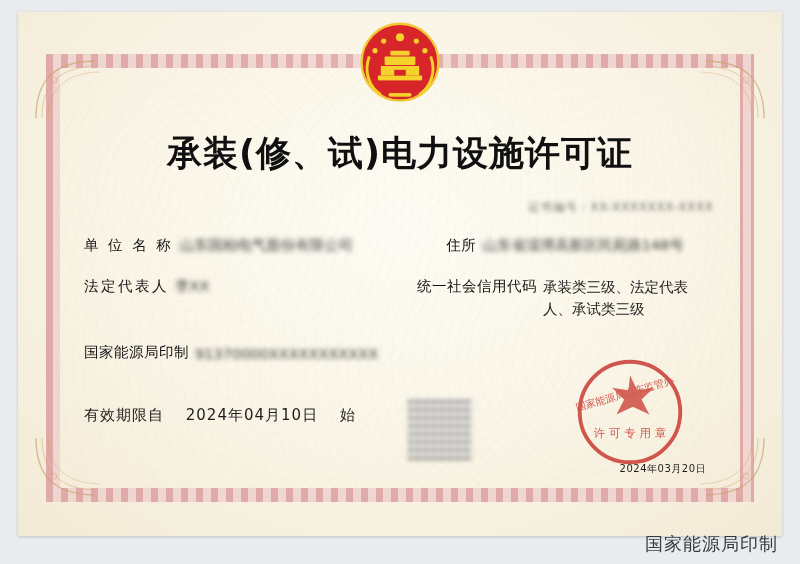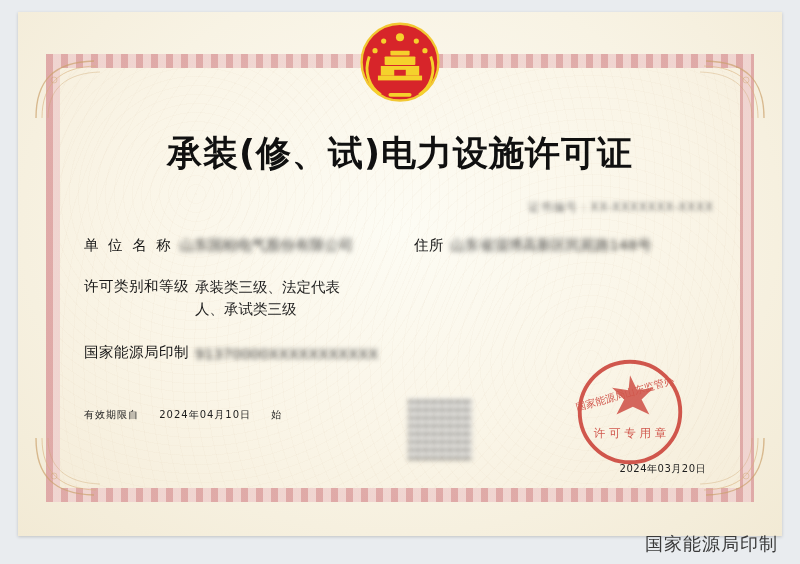"住所" .col-right { justify-content: none -> center }
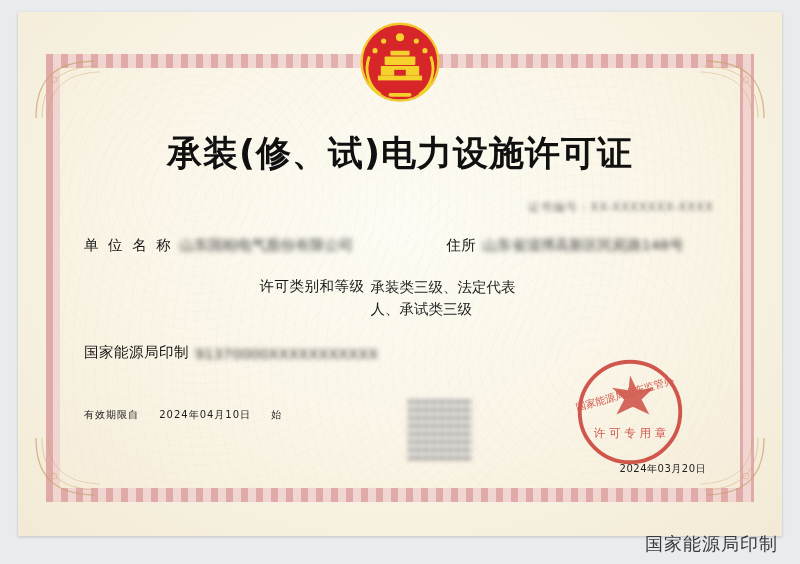"法定代表人" div.col-left { html: none -> <div> <span>法定代表人</span> <span>李XX</span> </div> }
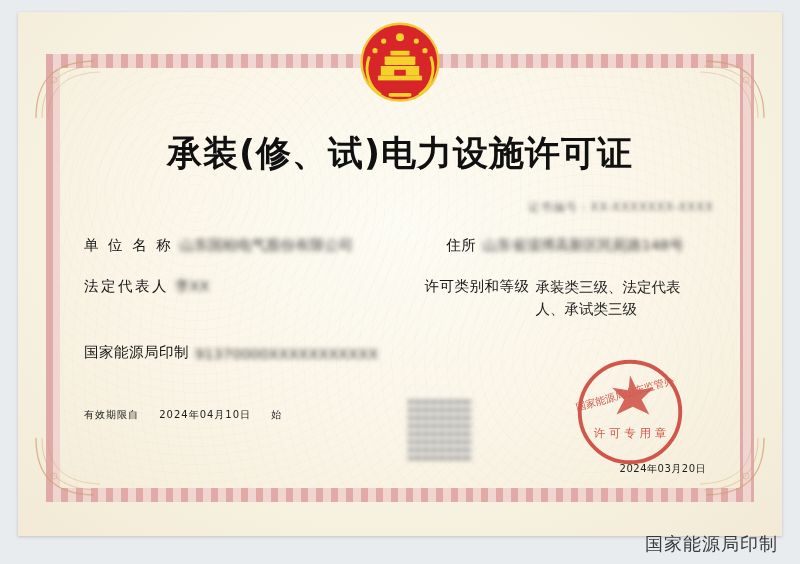"许可类别和等级" span.label { text: 许可类别和等级 -> 统一社会信用代码 }
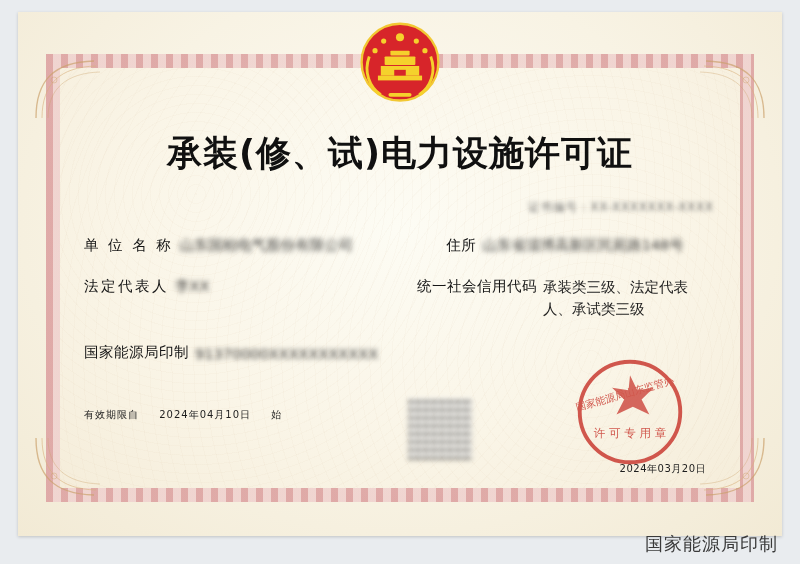"有效期限自 2024年04月10日 始" .validity { font-size: 10px -> 15px }
